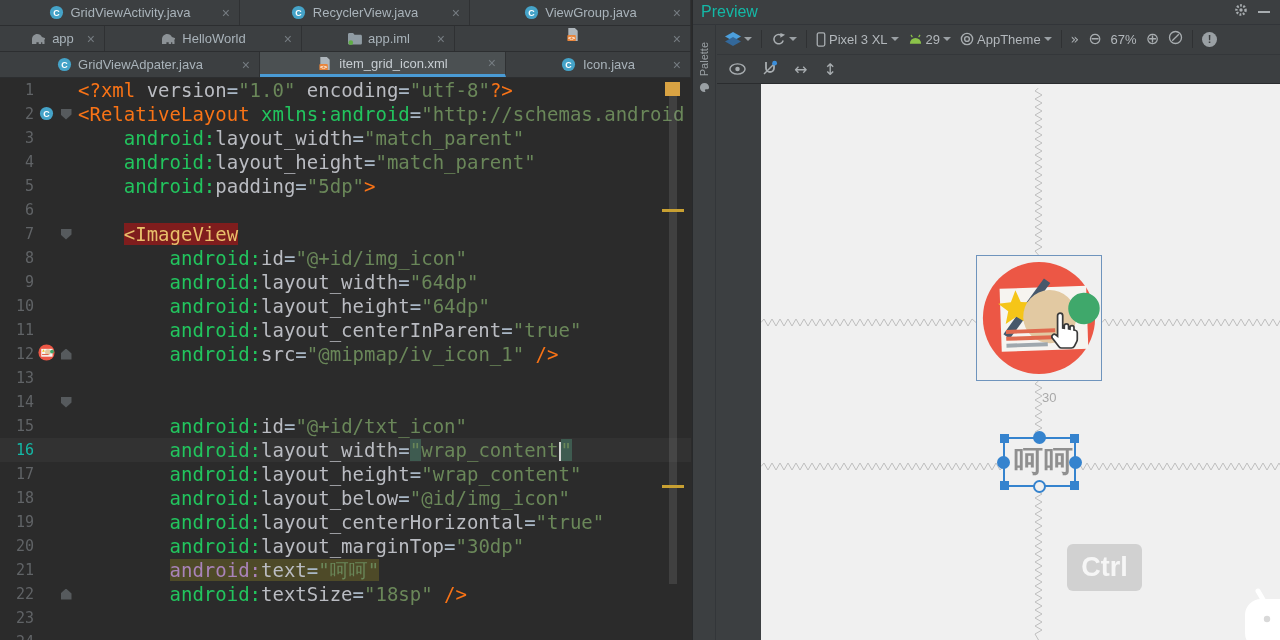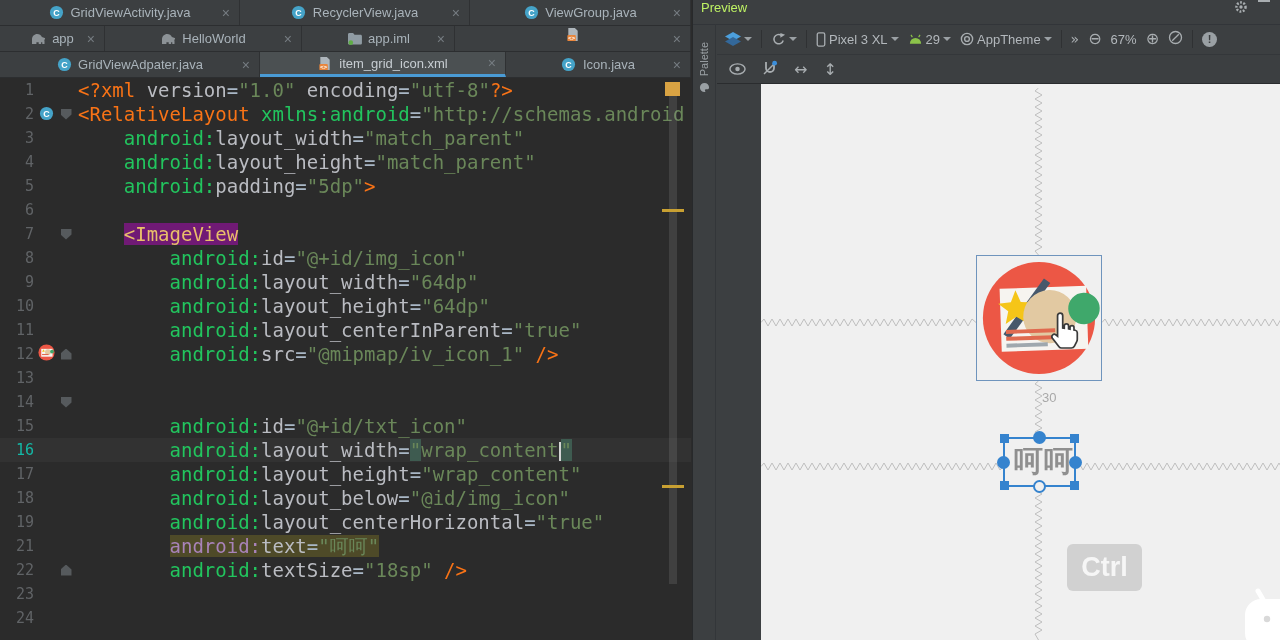"Preview" .ptitle { align-items: flex-start -> center; color: #bef264 -> #14b8a6; font-size: 13px -> 16px }
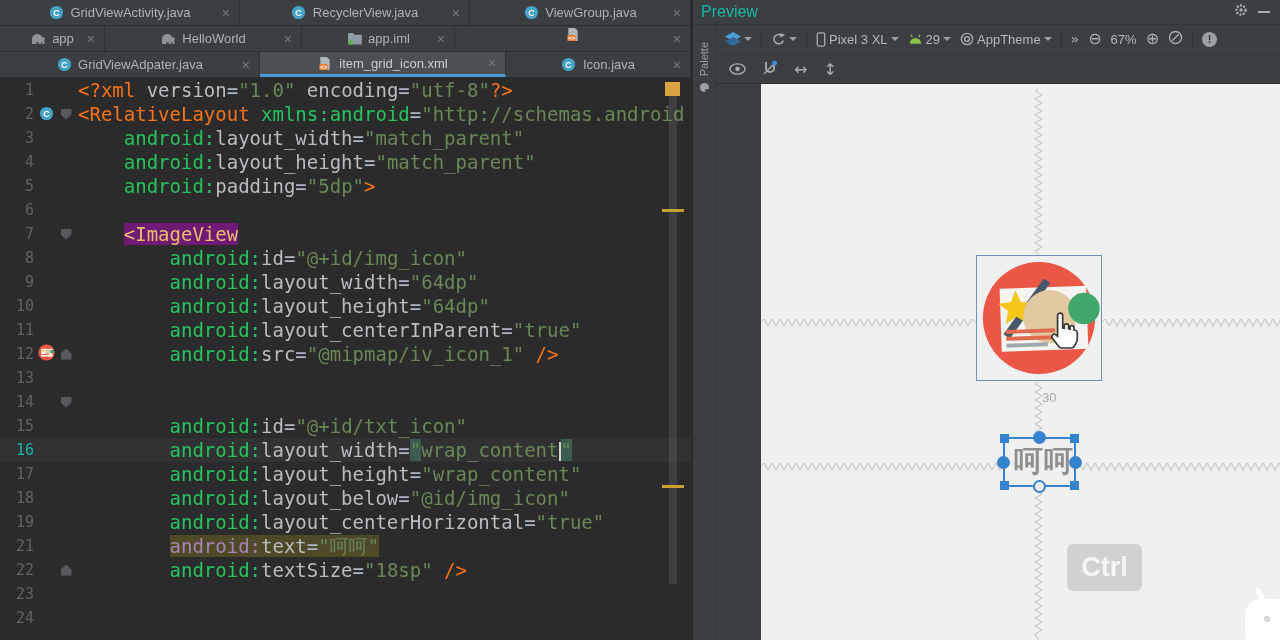"<ImageView" .hl-tag { background: #701a75 -> #7f1d1d }
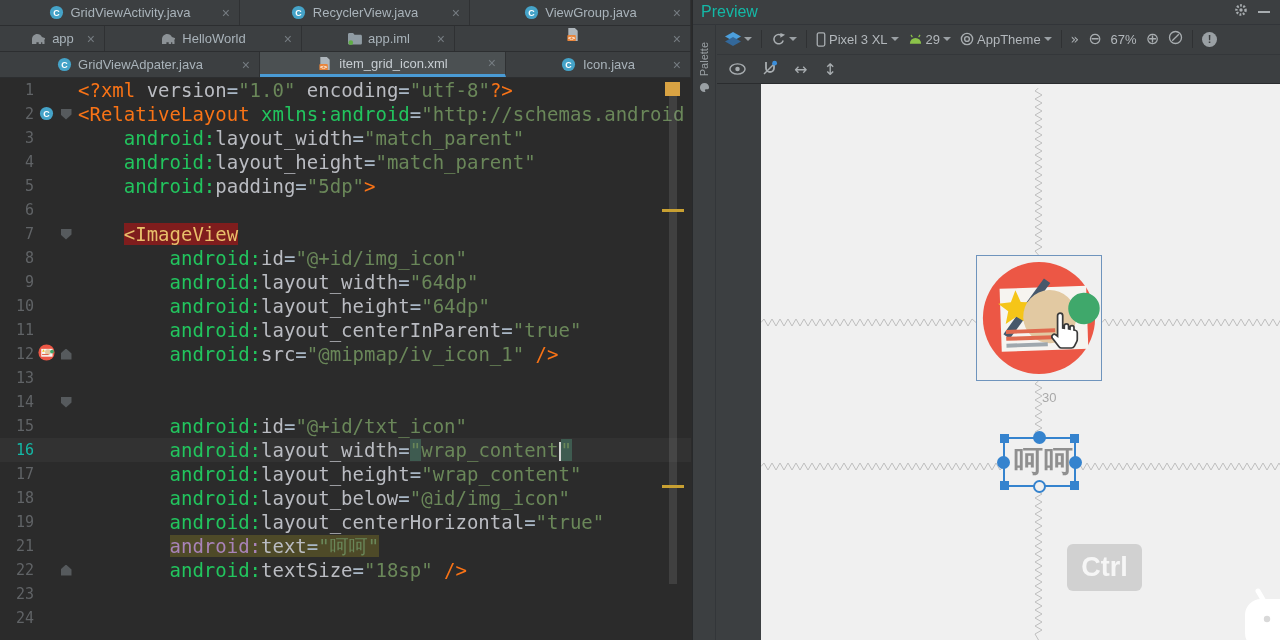"20" div.cline { html: none -> <div><span><span>20</span><span></span><span></span></span><span><span> </span><span>android:</span><span>layout_marginTop</span><span>=</span><span>"30dp"</span></span></div> }
